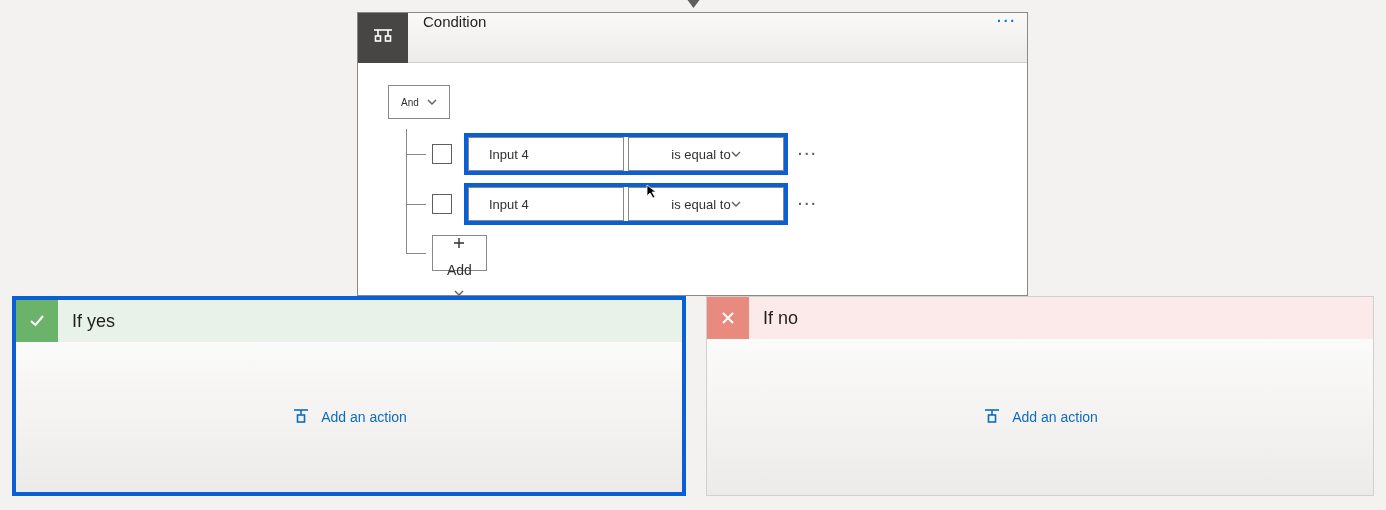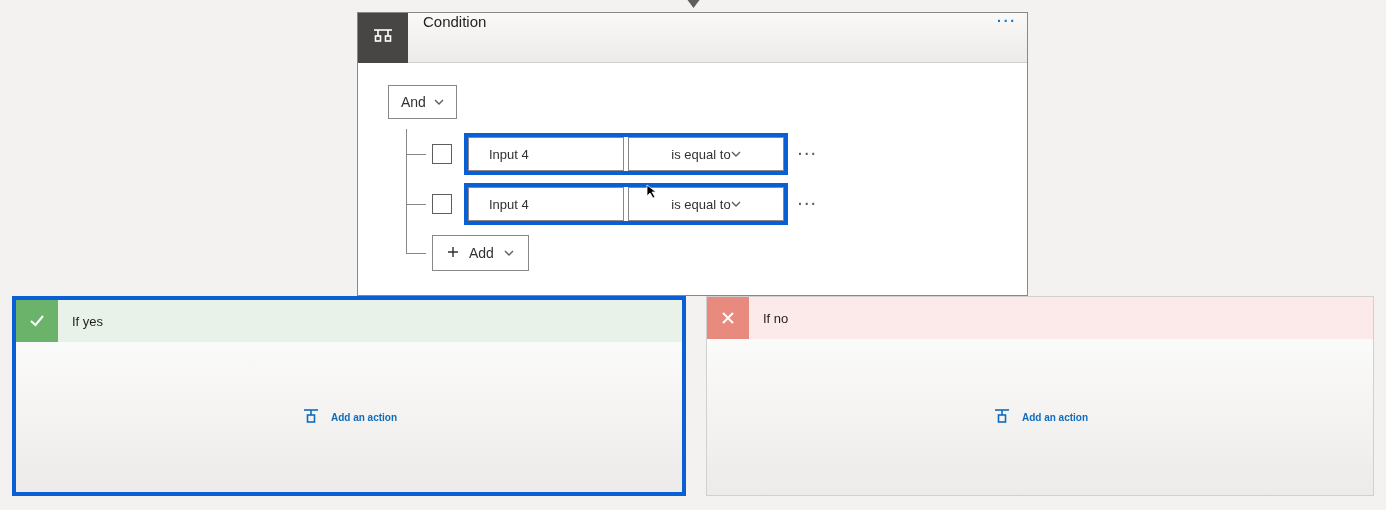"And" .and-btn { font-size: 14px -> 10px }
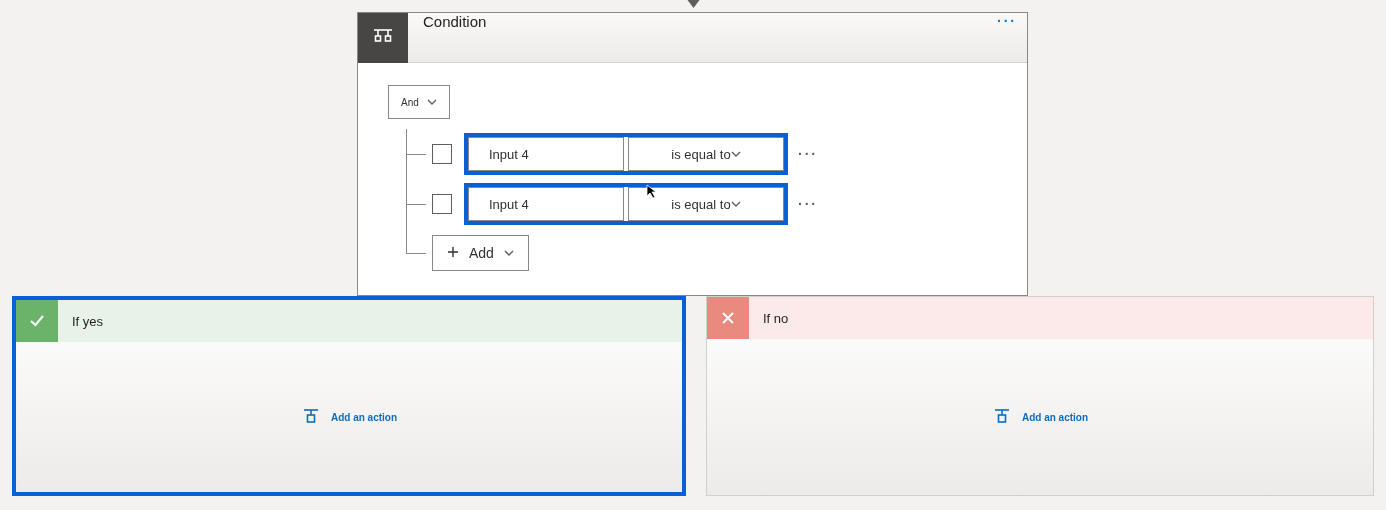"Add" .add-btn { flex-direction: none -> column }
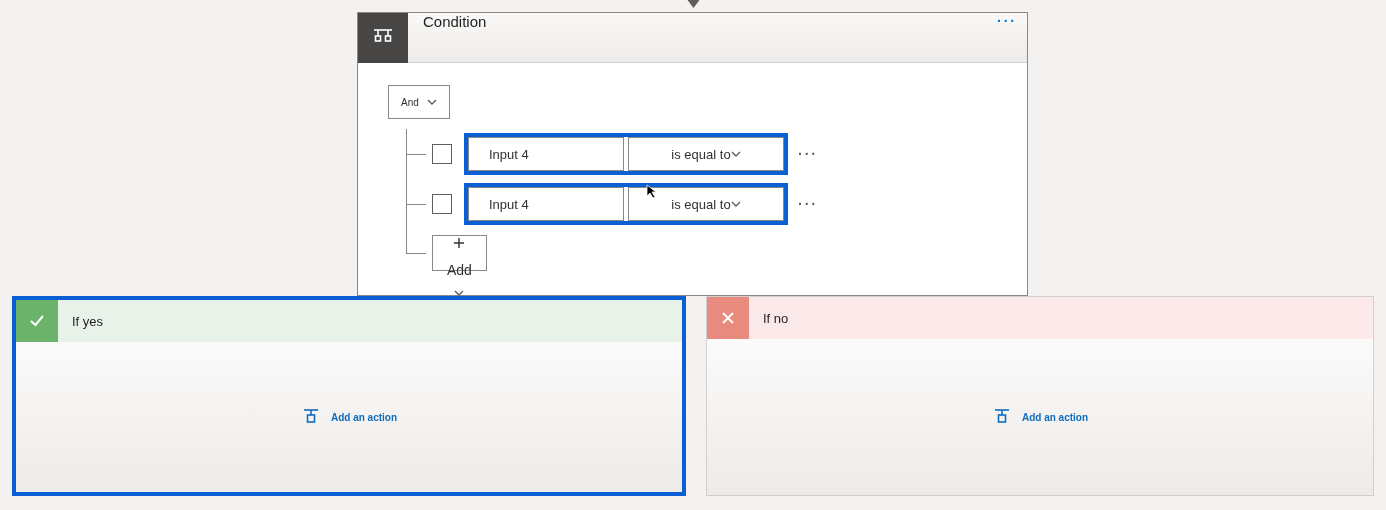"If yes" .branch-title { font-size: 13px -> 18px }
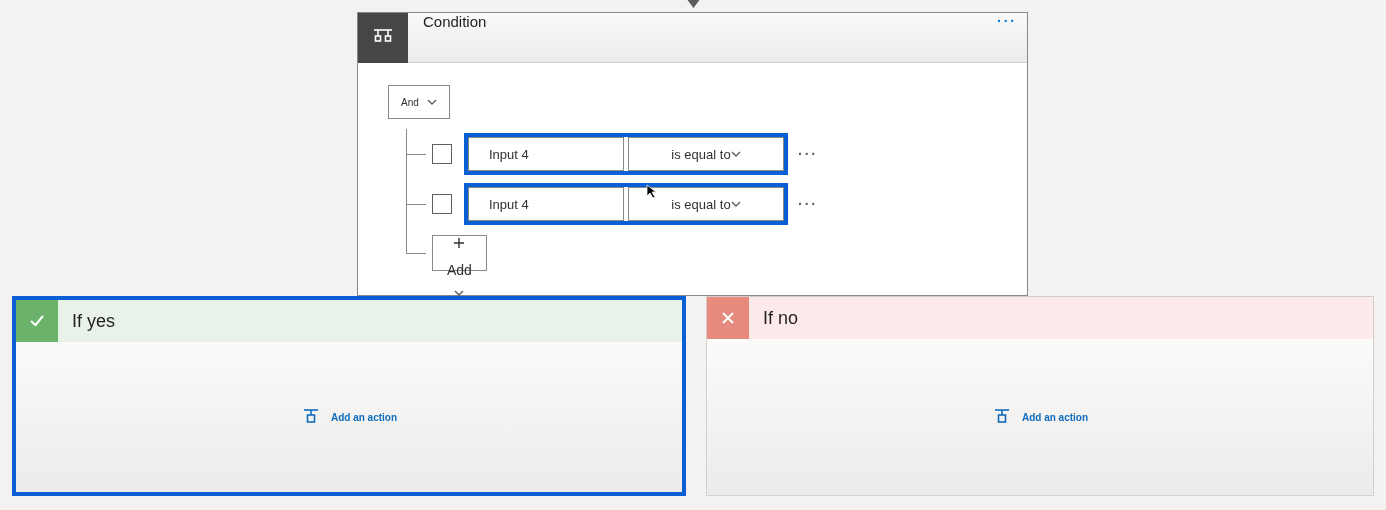"Add an action" .add-action { font-size: 10px -> 14px; font-weight: bold -> none }
